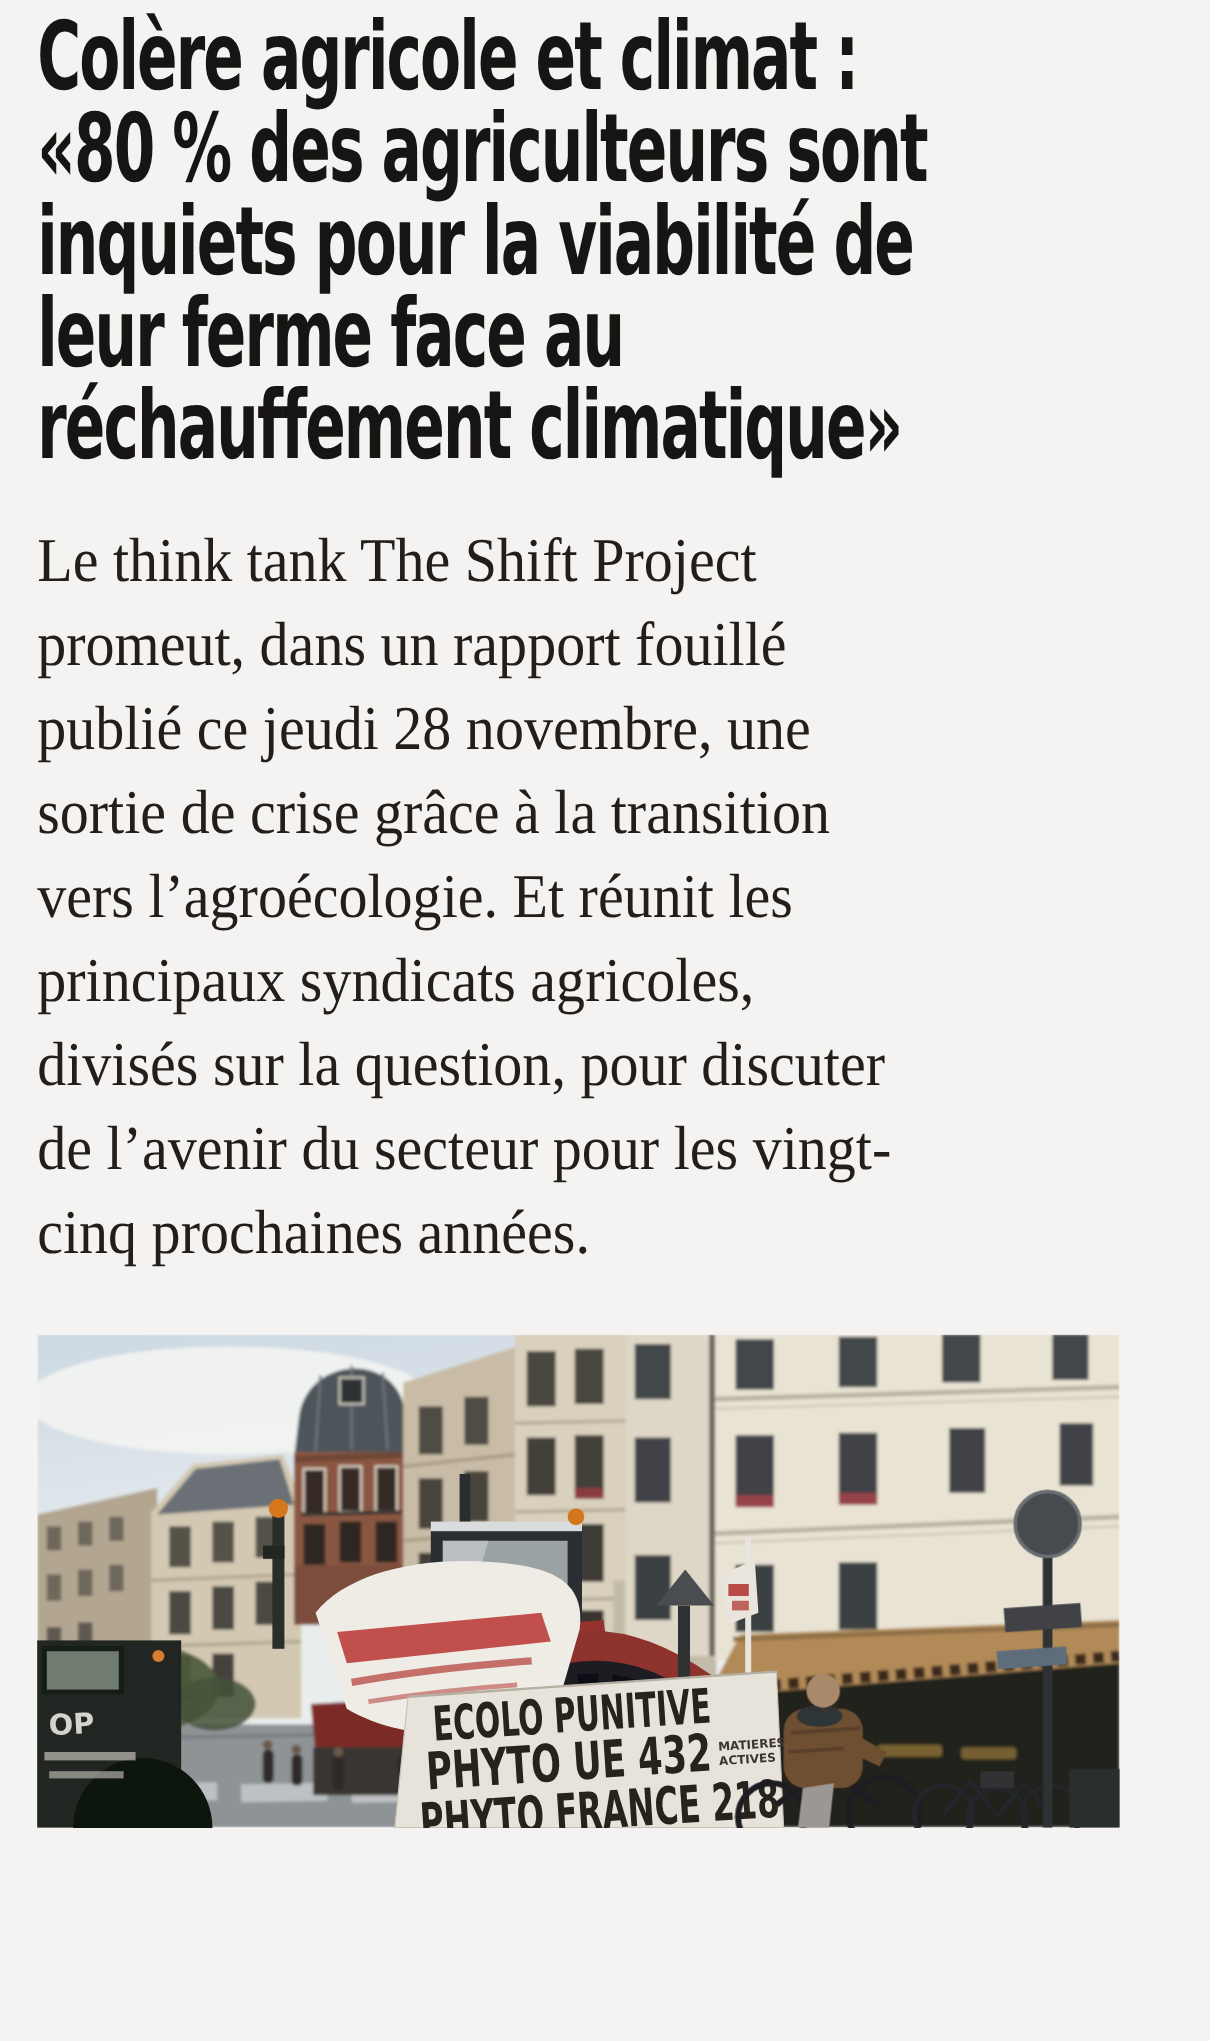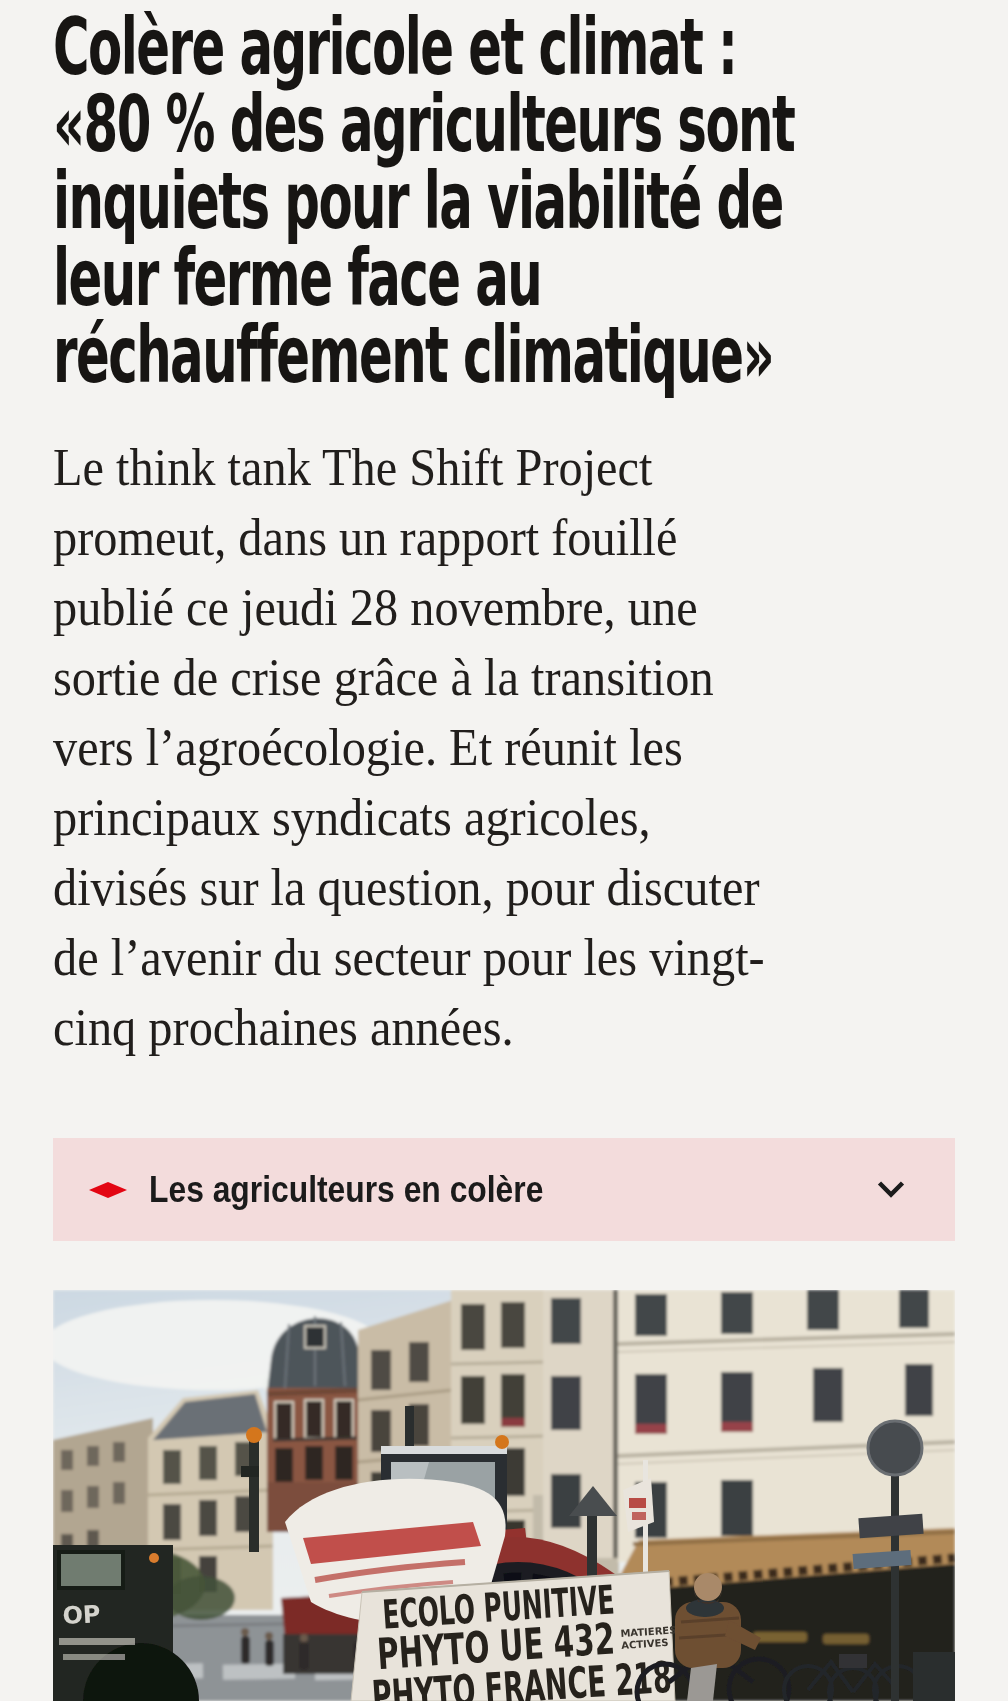"Colère agricole et climat :" .content { padding: 0 53px -> 0 31px }
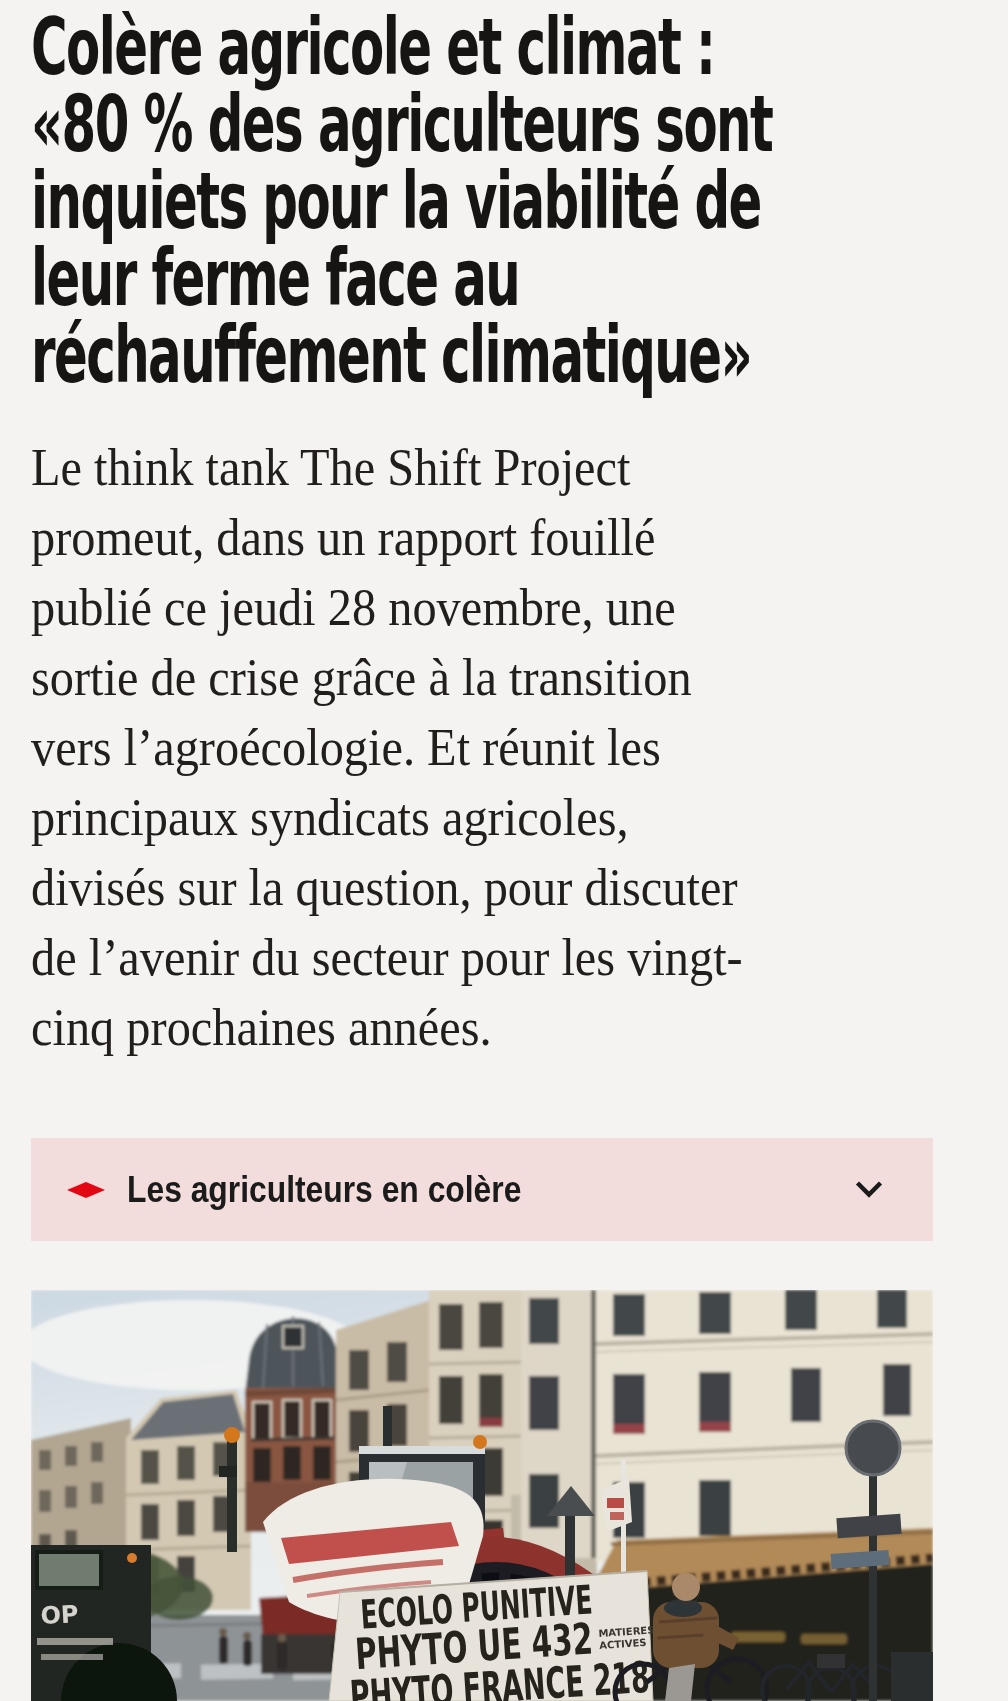"Les agriculteurs en colère" button.tag-banner { html: <button> <svg> <polygon></polygon> </svg> <span>Les agriculteurs en colère</span> <svg> <polyline></polyline> </svg> </button> -> none }
